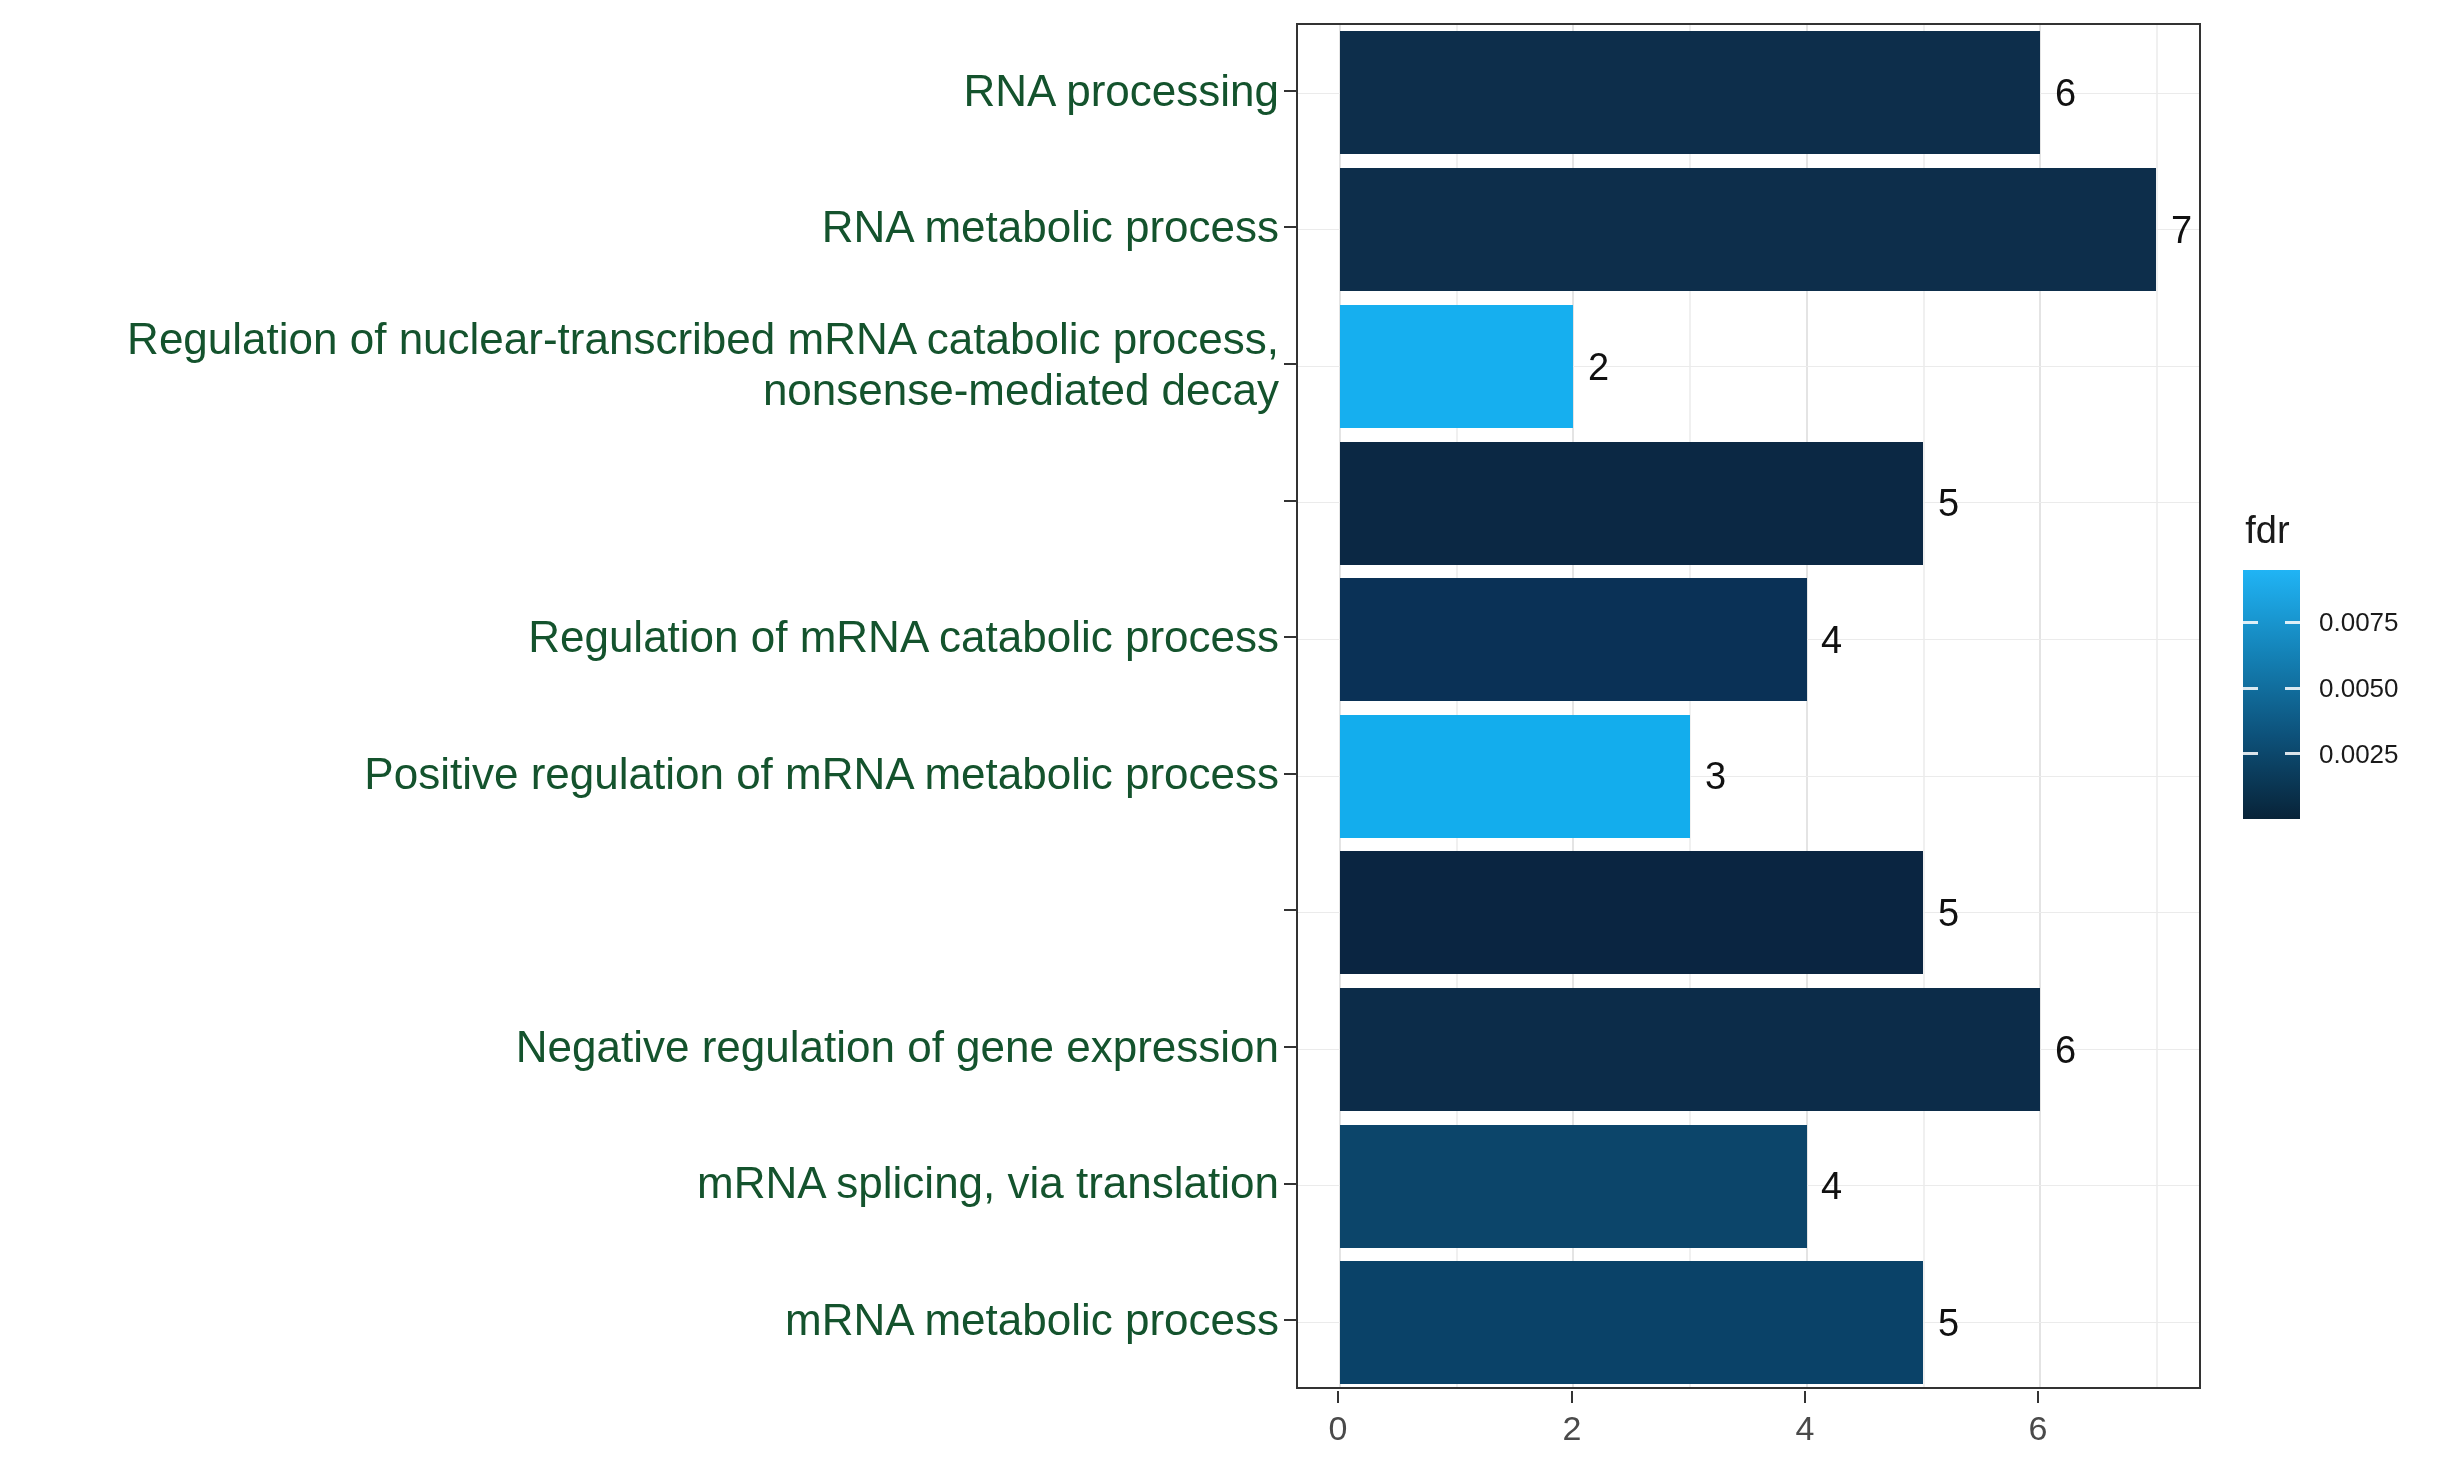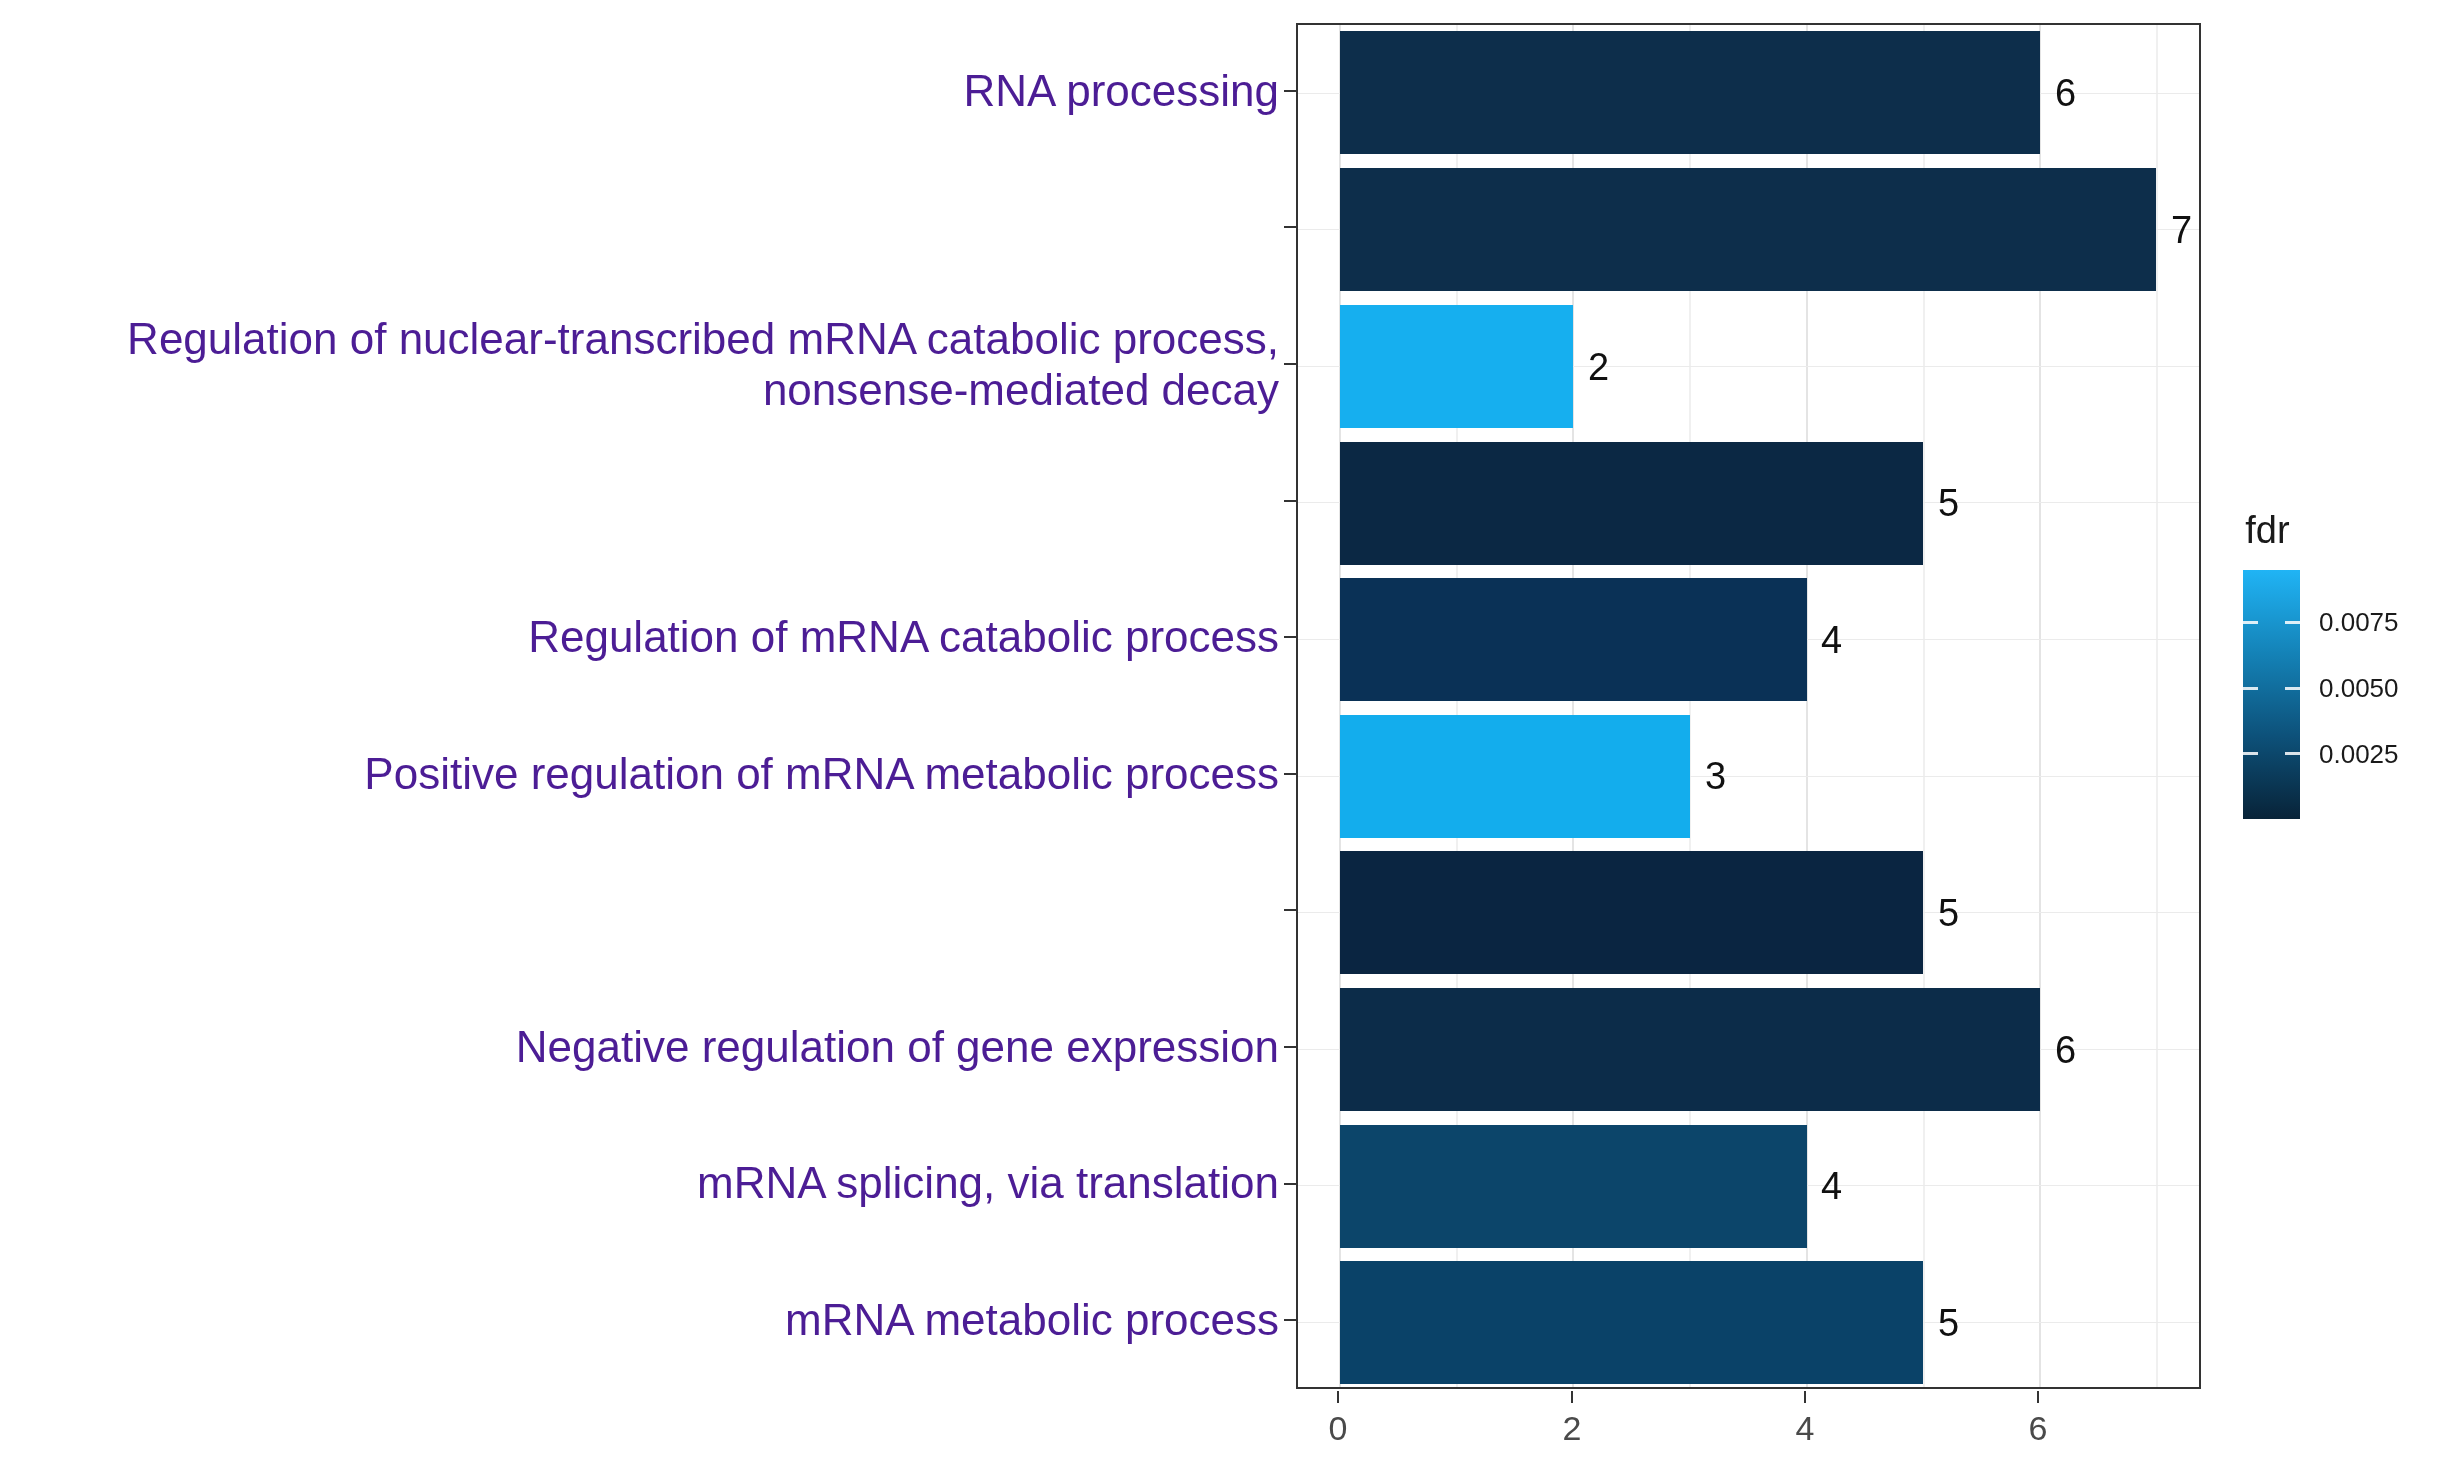"RNA processing" .cat { color: #4c1d95 -> #14532d }
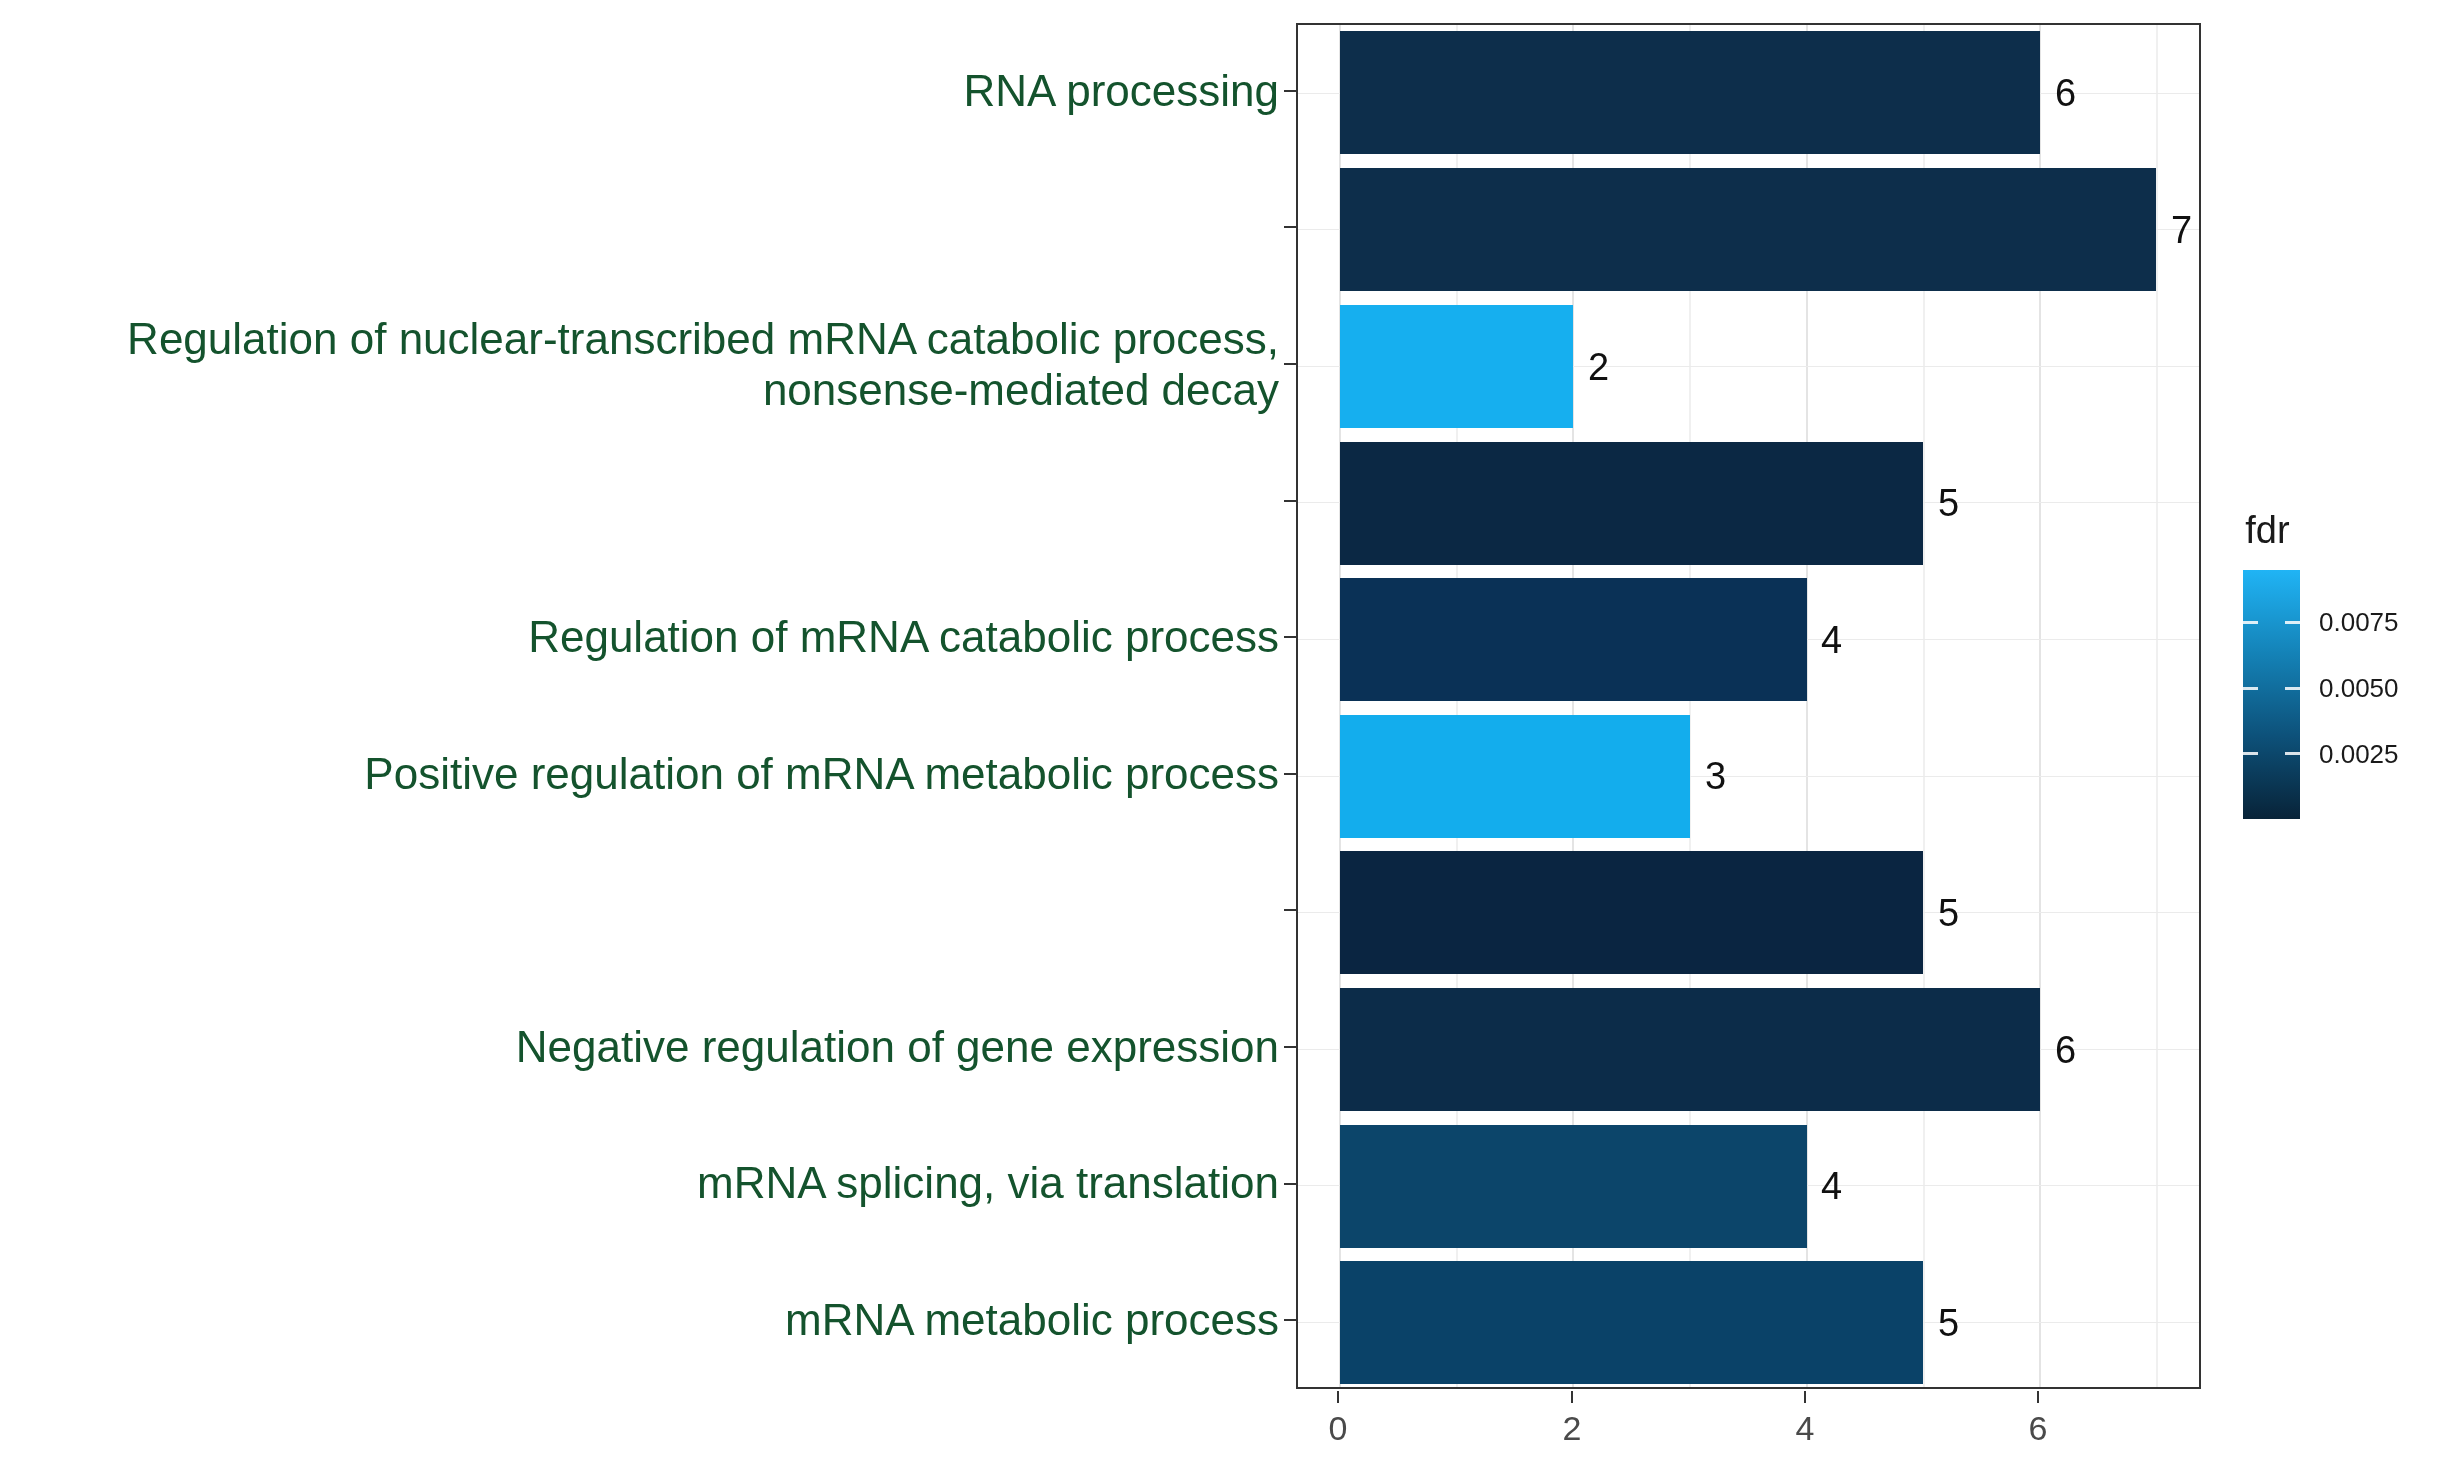"RNA metabolic process" div.cat { html: none -> <div>RNA metabolic process</div> }
